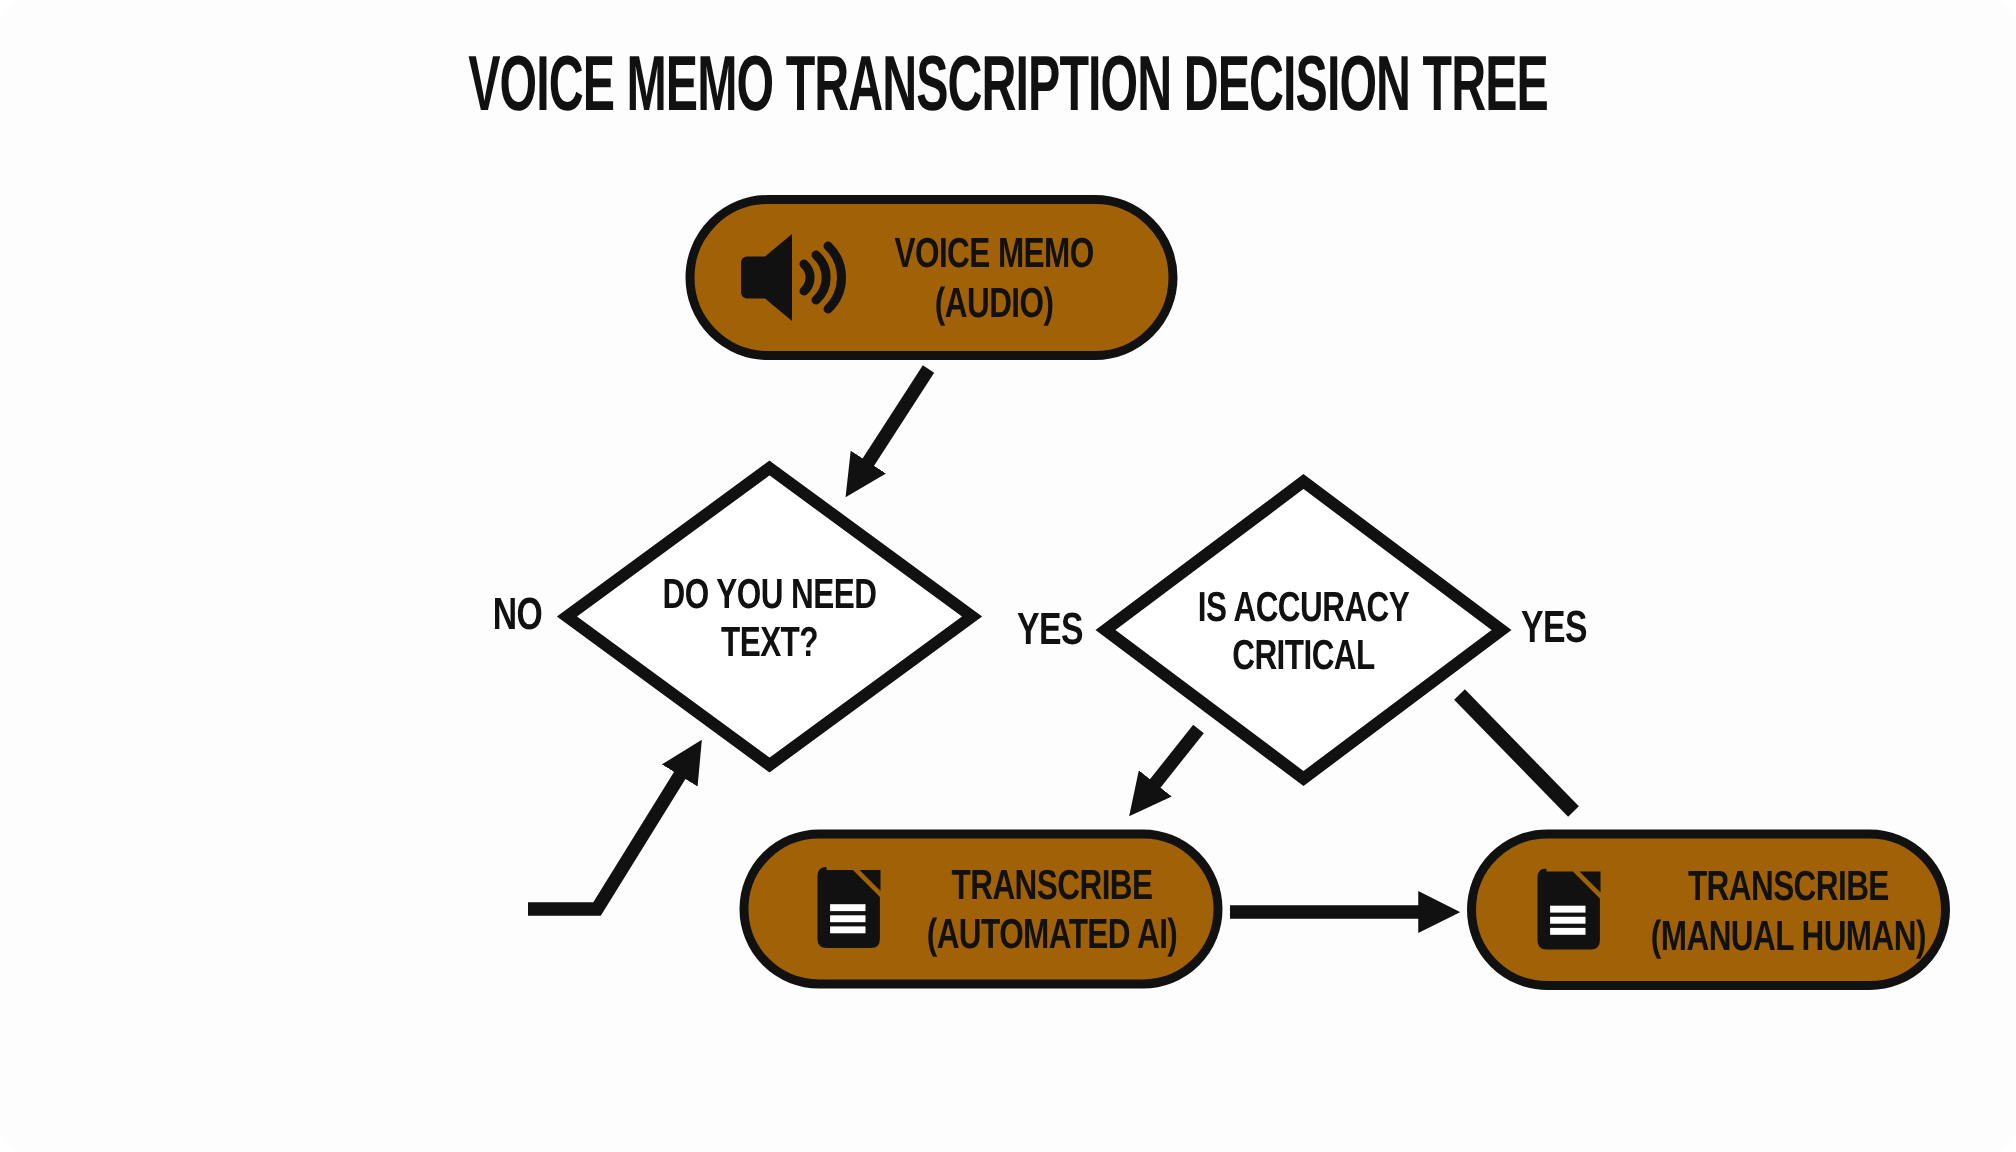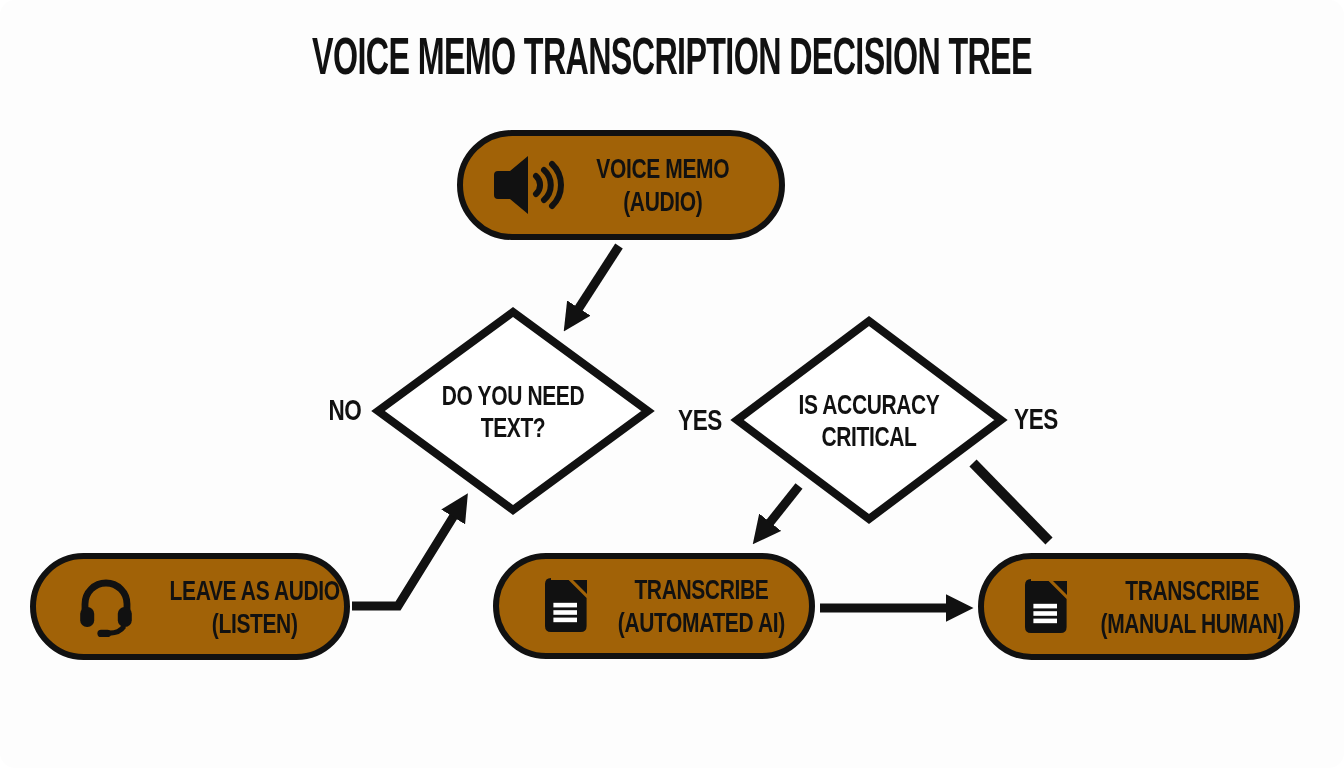"LEAVE AS AUDIO" div.pill { html: <div> <span> <svg> <path></path> <rect></rect> <rect></rect> <path></path> <rect></rect> </svg> </span> <div> <div>LEAVE AS AUDIO</div> <div>(LISTEN)</div> </div> </div> -> none }
